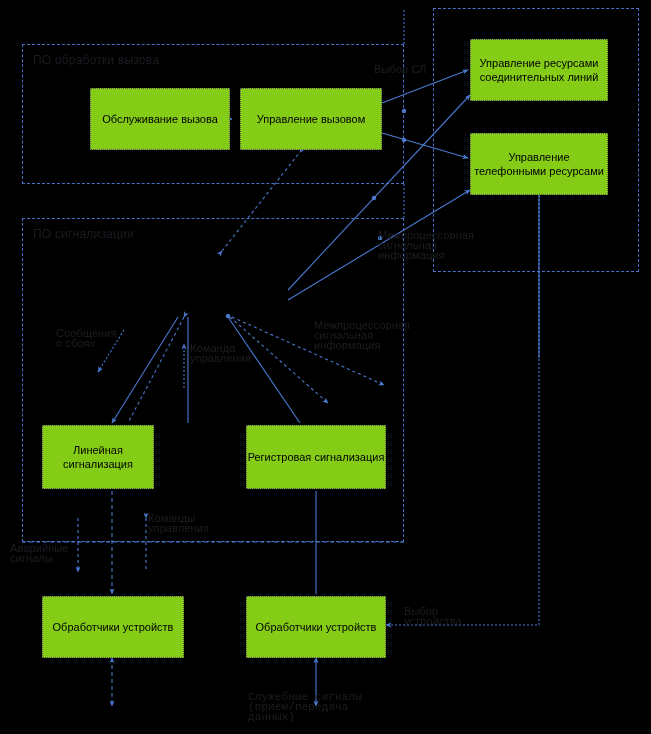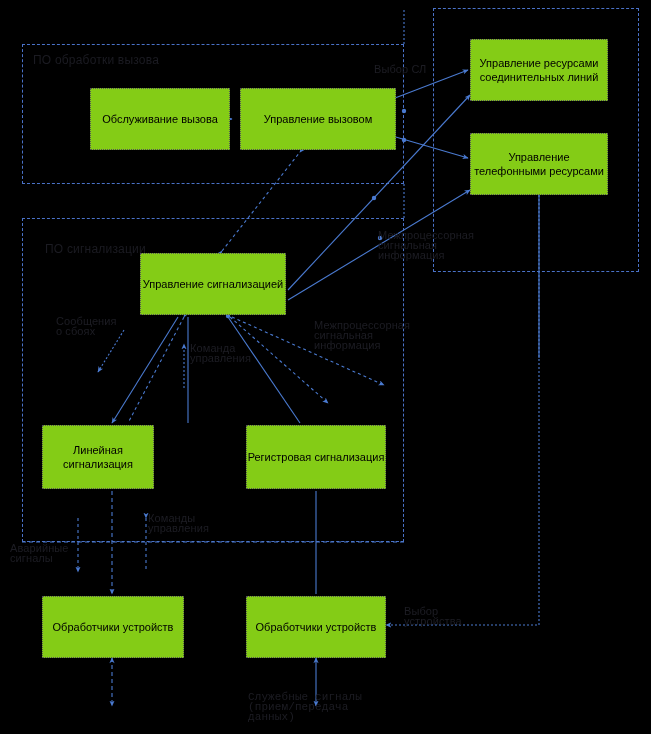"Управление вызовом" div.node { width: 156px -> 142px }
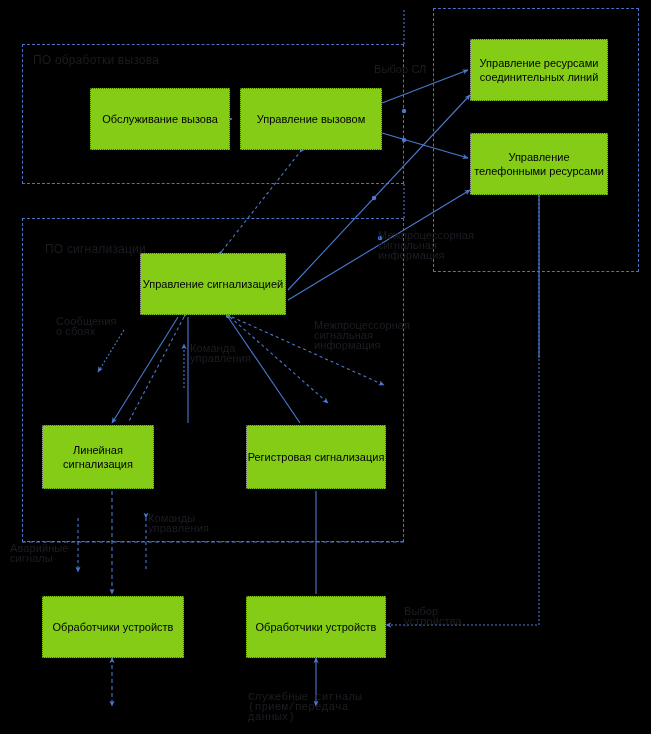"ПО сигнализации" div.group-label { margin-left: 12px -> none; top: 244px -> 229px }
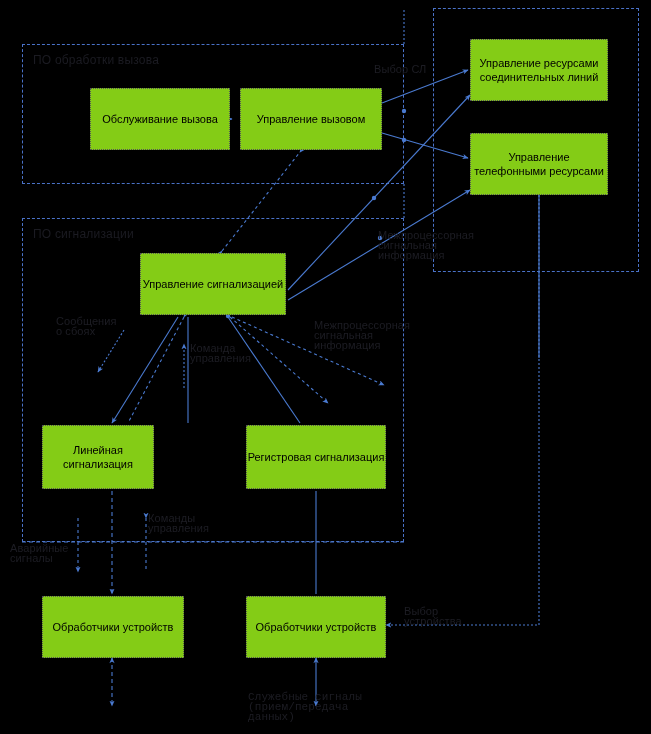"Управление сигнализацией" div.node { html: <div>Управление сигнализацией</div> -> none }
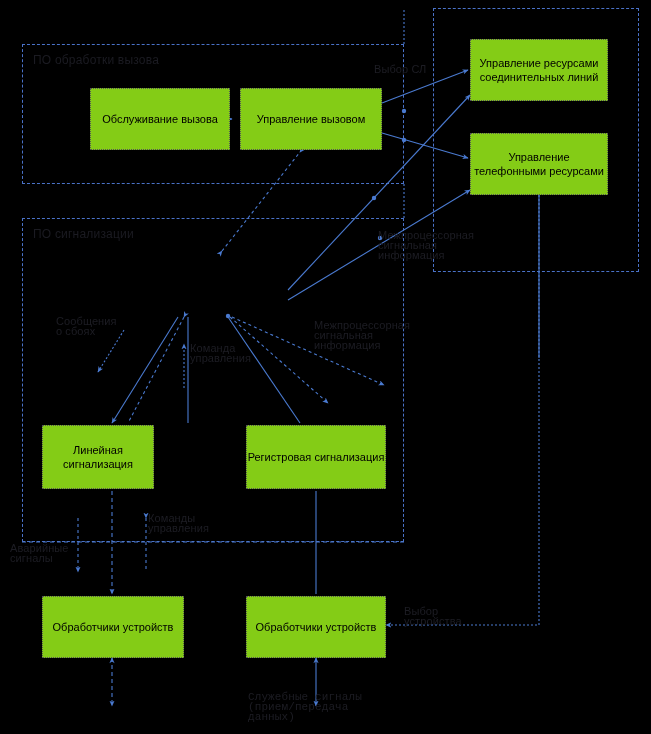"Сообщения" div.edge-label { top: 316px -> 328px }
